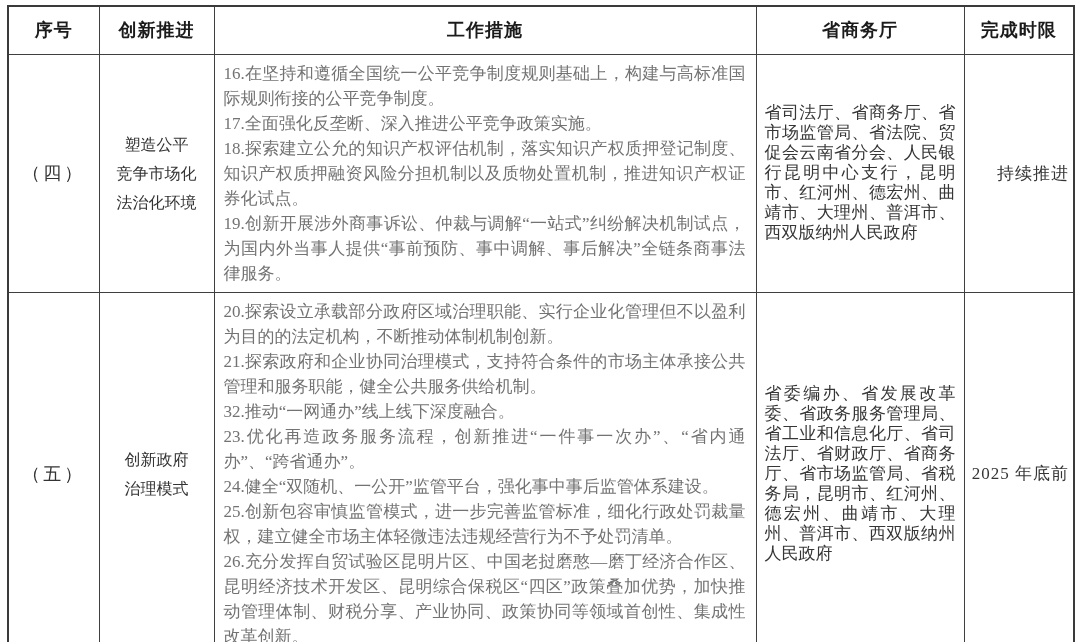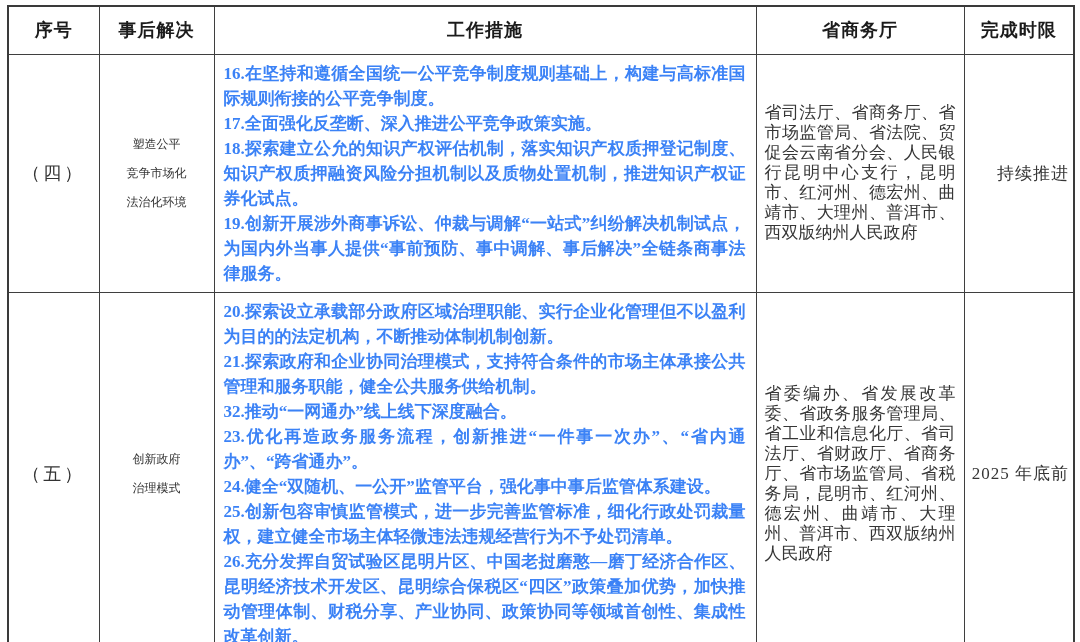"事后解决" th.hdr { text: 事后解决 -> 创新推进 }
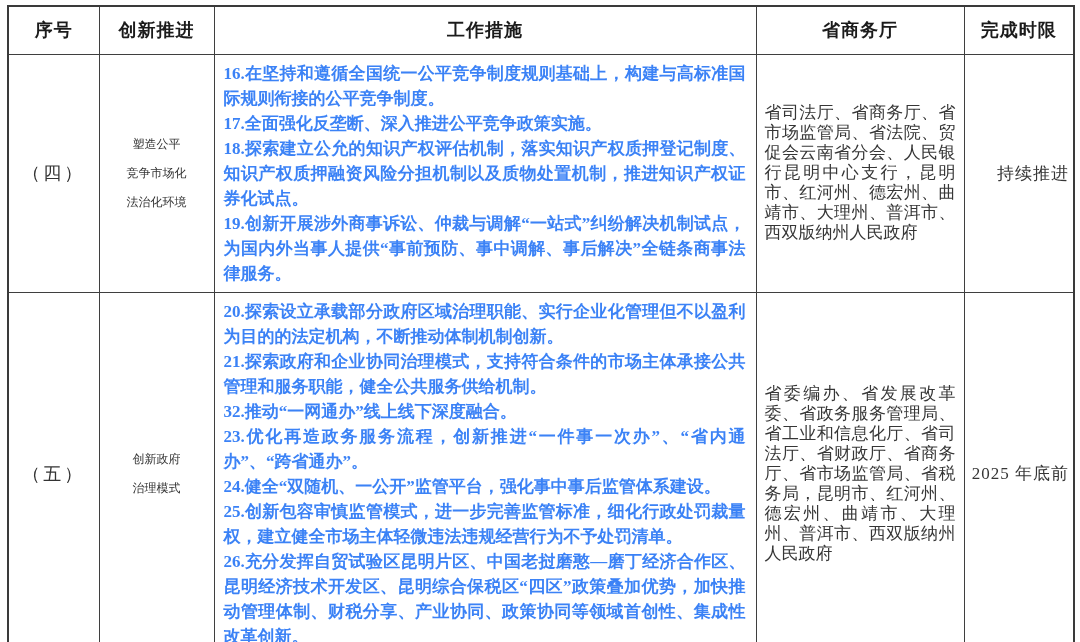"16.在坚持和遵循全国统一公平竞争制度规则基础上，构建与高标准国际规则衔接的公平" .measure { color: #3b82f6 -> #737373; font-weight: bold -> none }
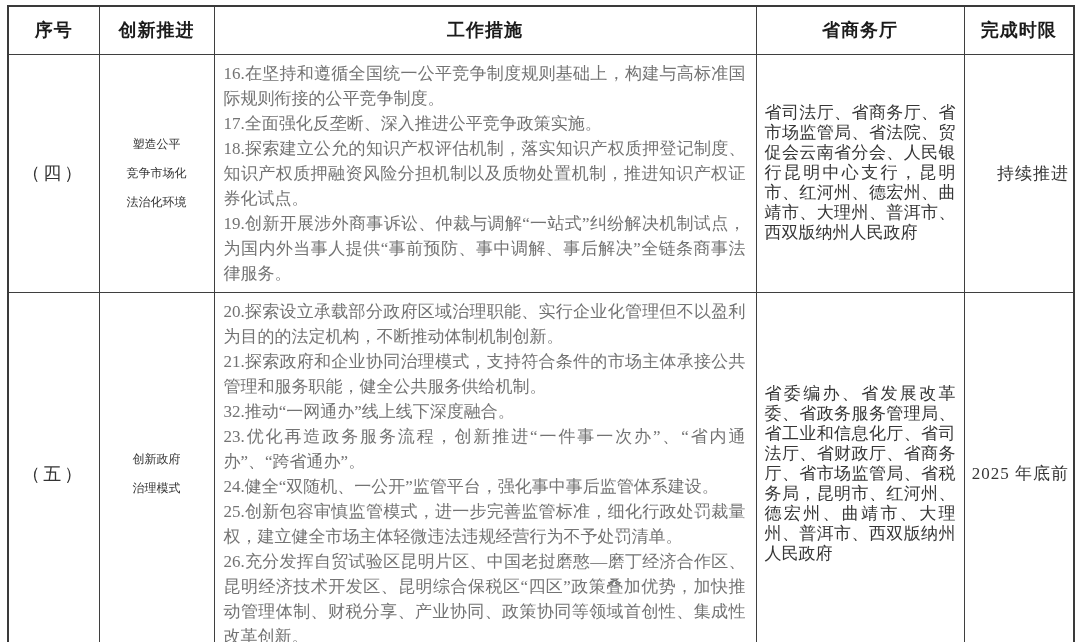"塑造公平" td.task-cell { font-size: 12px -> 16px }
